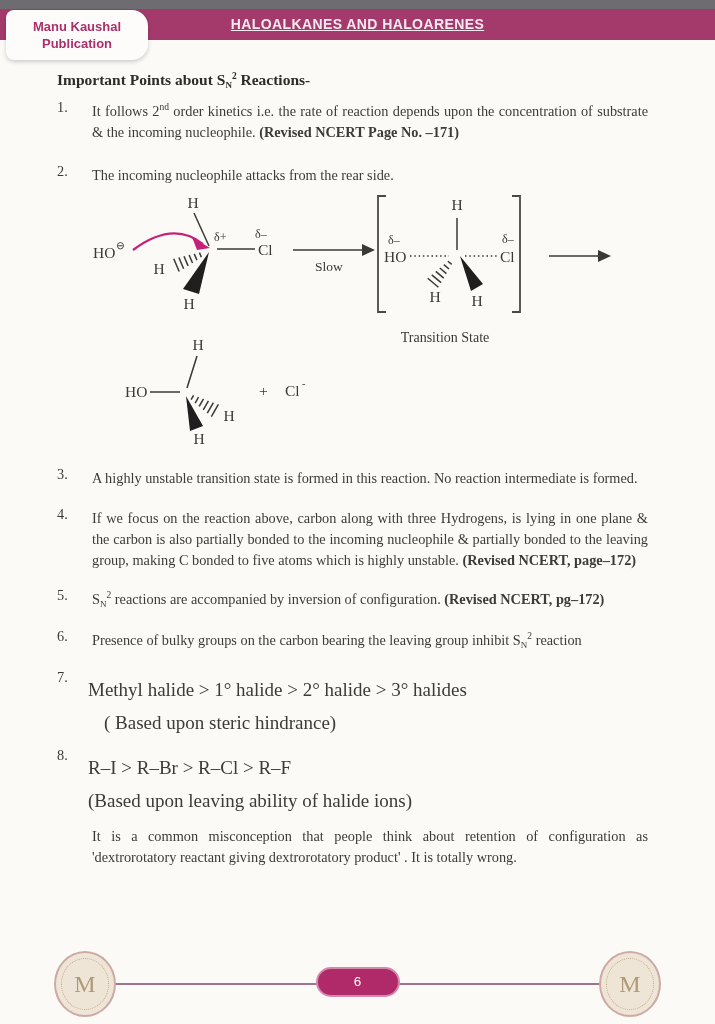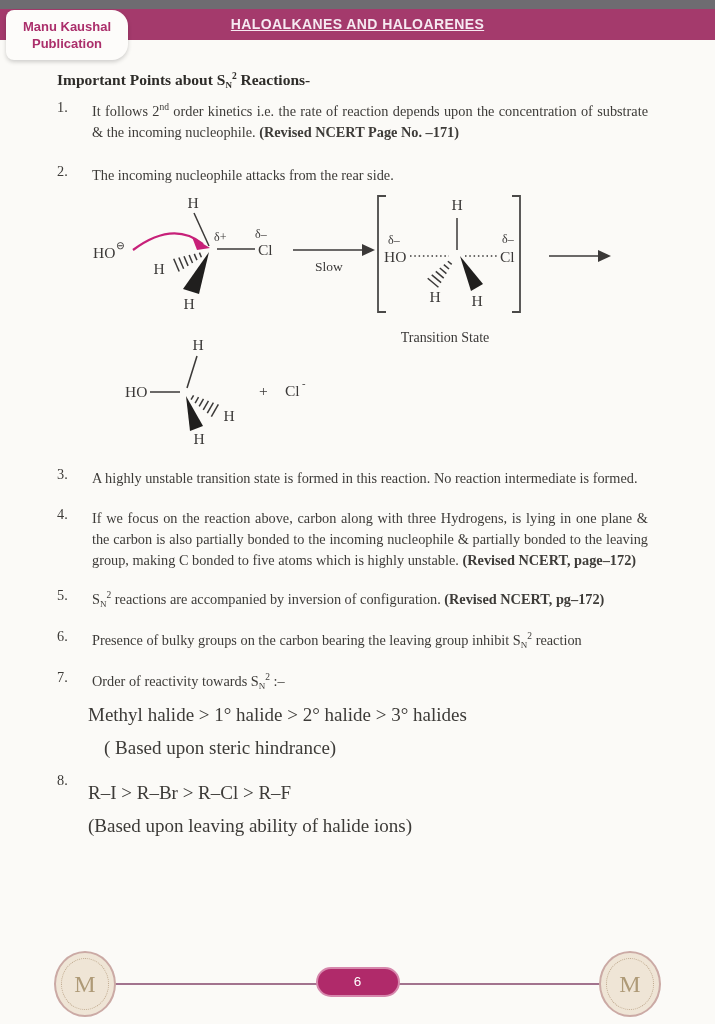"Manu Kaushal" .publisher-tab { width: 122px -> 142px }
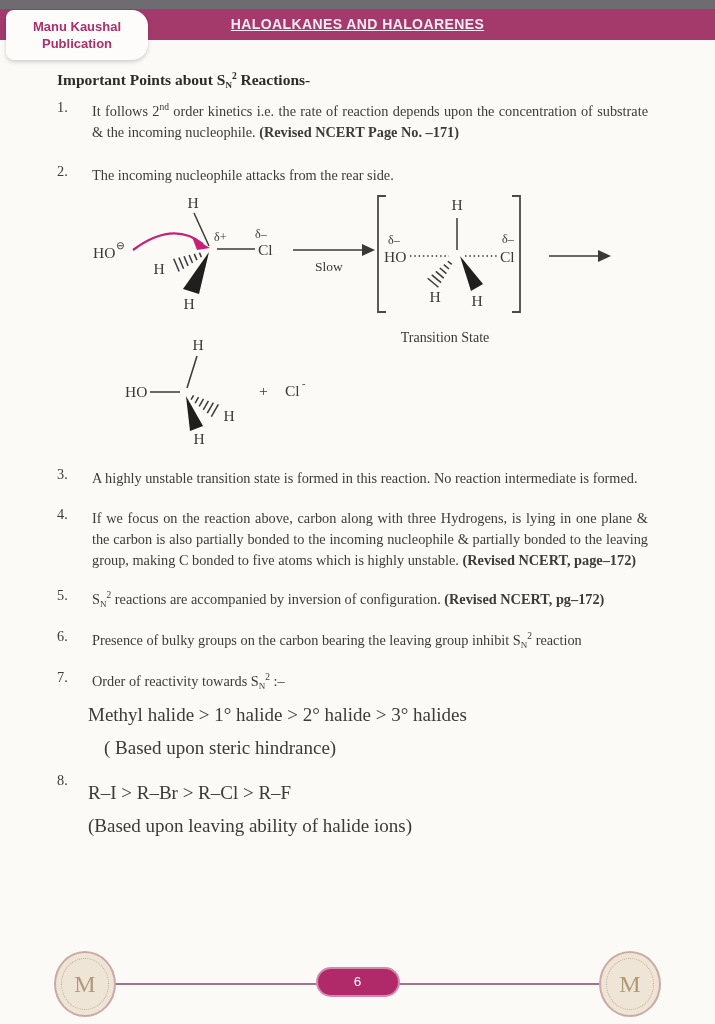"Order of reactivity towards SN2" p.body { html: <p><span>Order of reactivity towards S</span><span>N</span><span>2</span><span> :–</span></p> -> none }
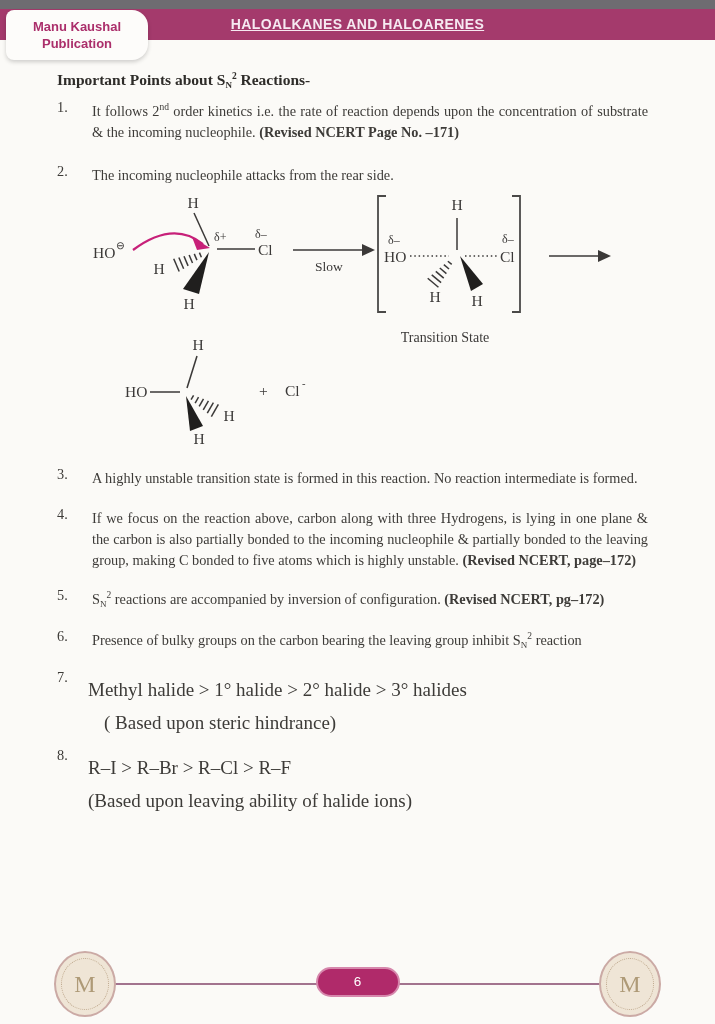"It is a common misconception" div.item { html: none -> <div> <span></span> <p>It is a common misconception that people think about retention of configuration as 'dextrorotatory reactant giving dextrorotatory product' . It is totally wrong.</p> </div> }
